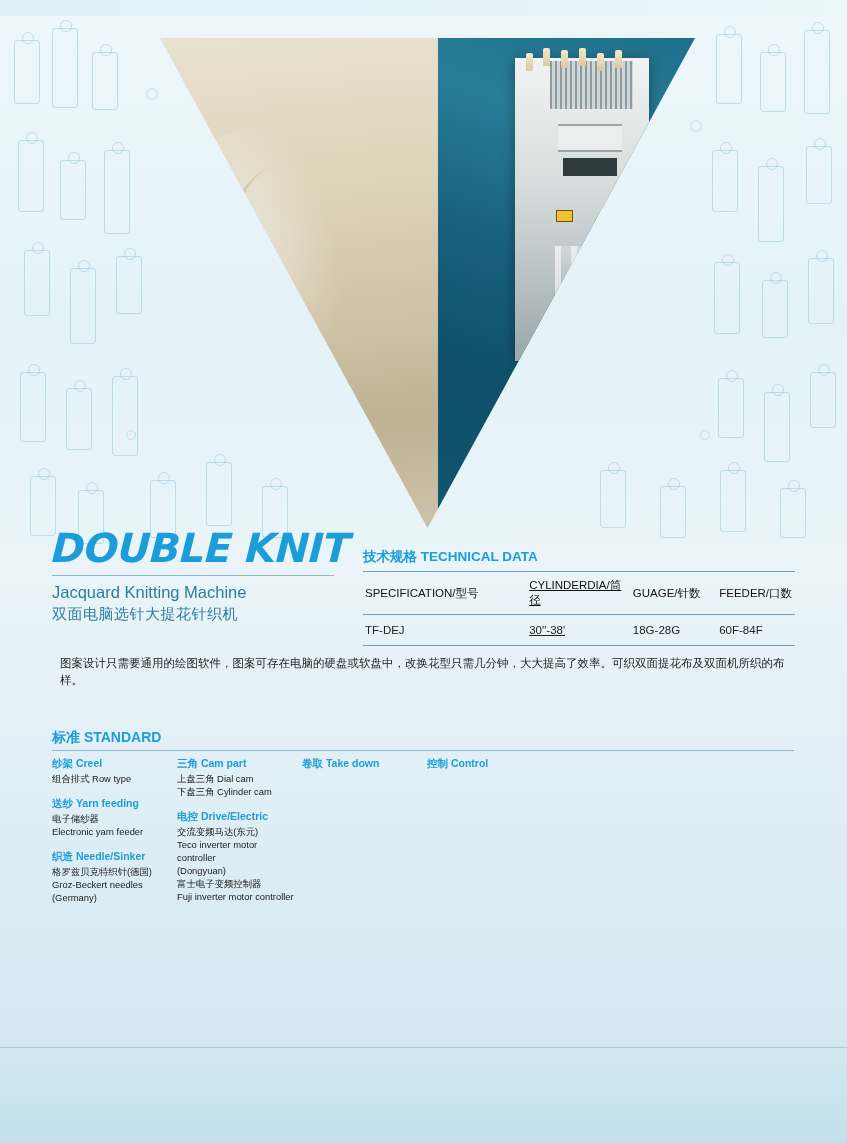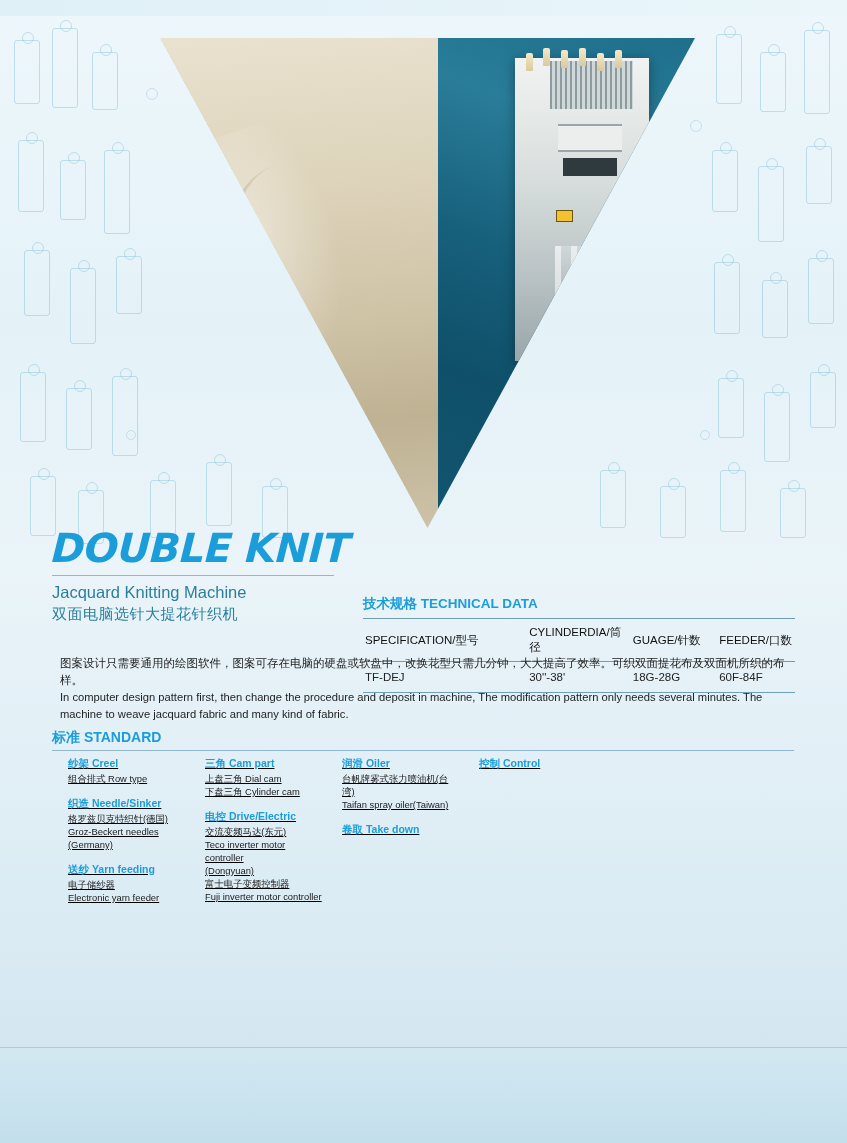"技术规格 TECHNICAL DATA" .tech { top: 595px -> 548px }
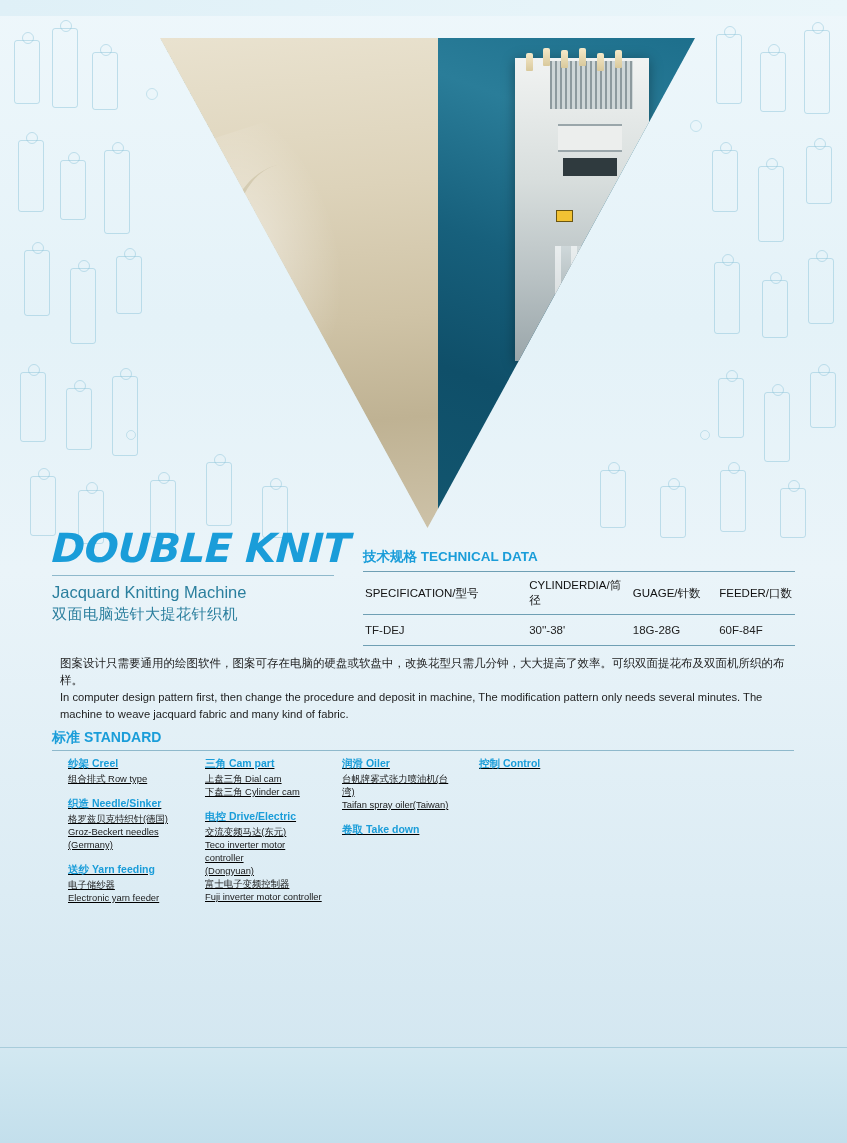"CYLINDERDIA/筒径" .col-cyl { text-decoration: none -> underline }
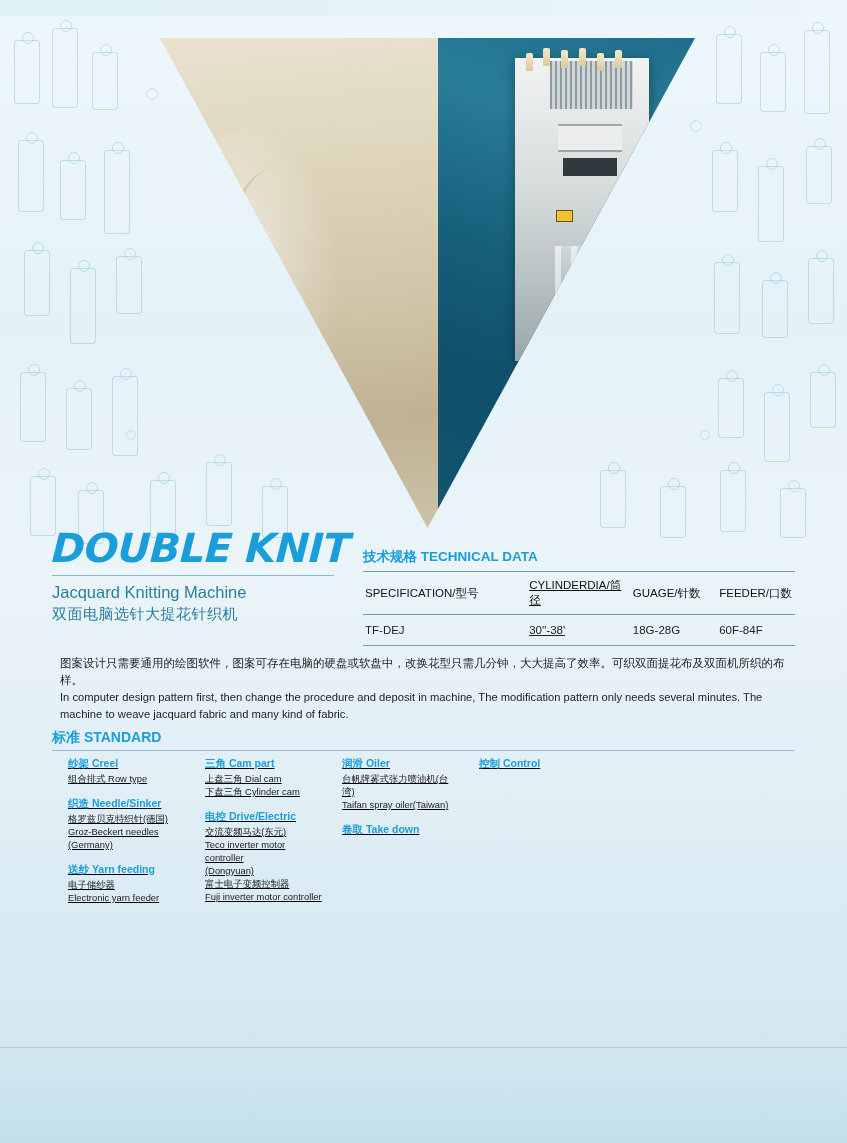"In computer design pattern first," span { html: <span>In computer design pattern first, then change the procedure and deposit in machine, The modification pattern only needs several minutes. The machine to weave jacquard fabric and many kind of fabric.</span> -> none }
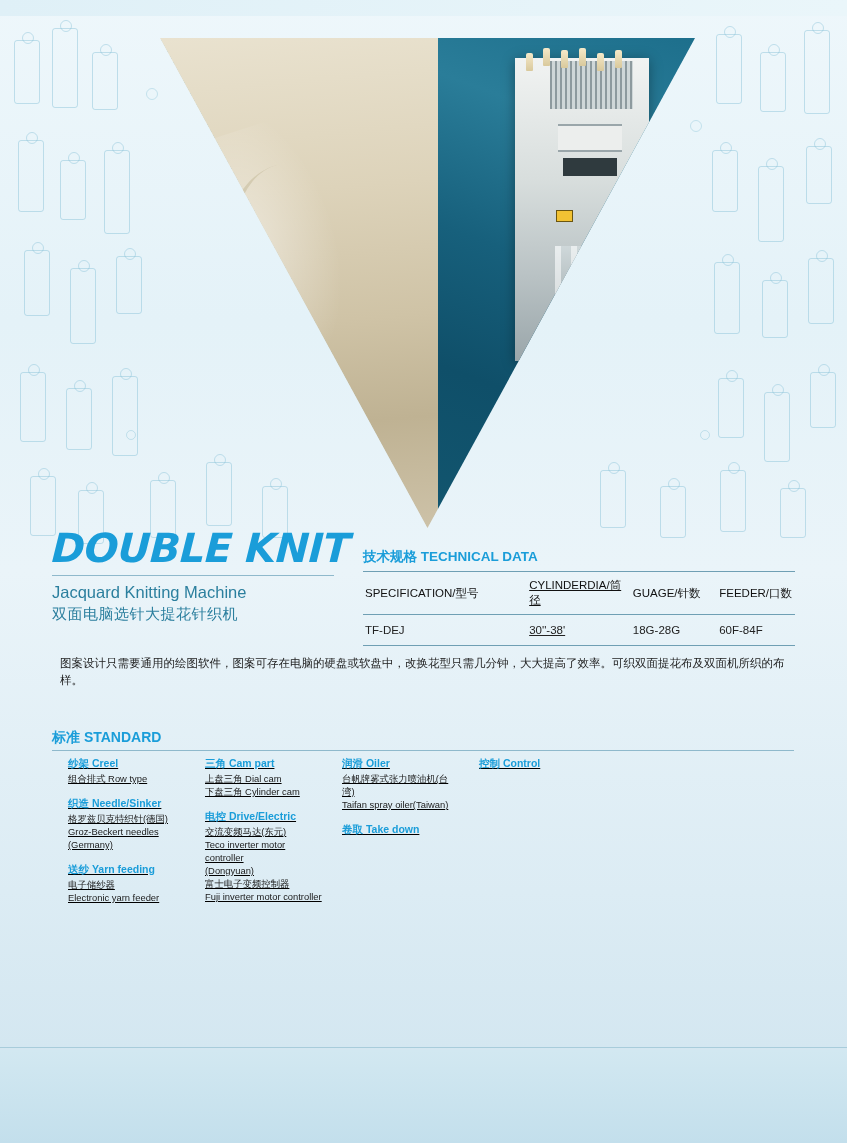"纱架 Creel" .std-cols { gap: 12px -> 0; left: 68px -> 52px; text-decoration: underline -> none }
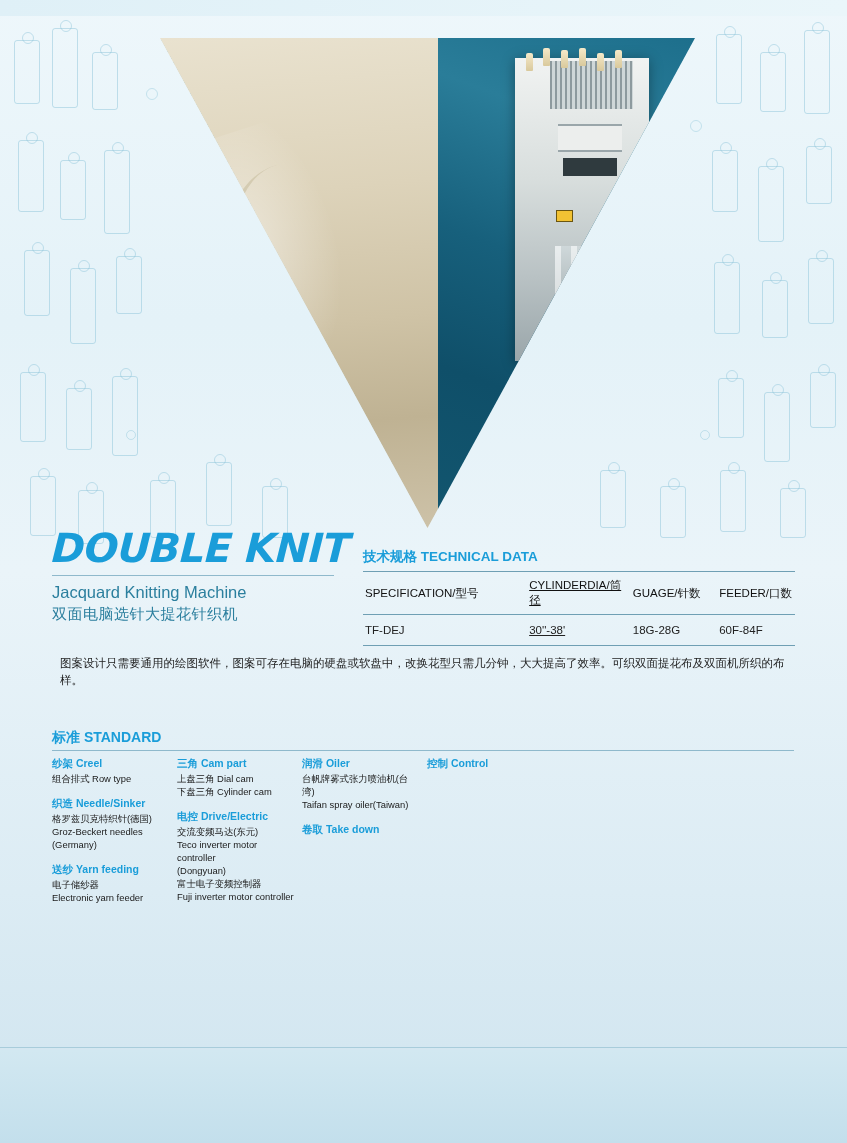"润滑 Oiler" div.std-group { html: <div> <h4>润滑 Oiler</h4> <p>台帆牌雾式张力喷油机(台湾) Taifan spray oiler(Taiwan)</p> </div> -> none }
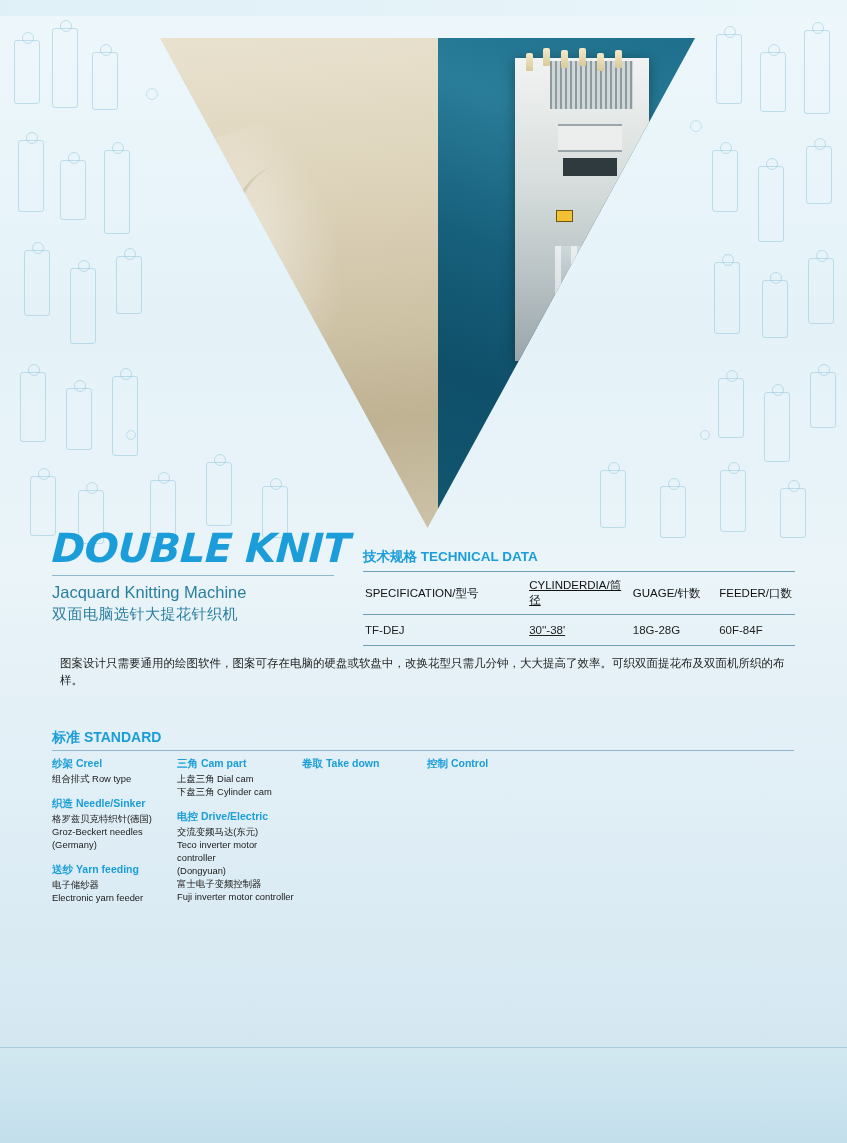"织造 Needle/Sinker" div.std-group { order: before "送纱 Yarn feeding" -> after "送纱 Yarn feeding" }
